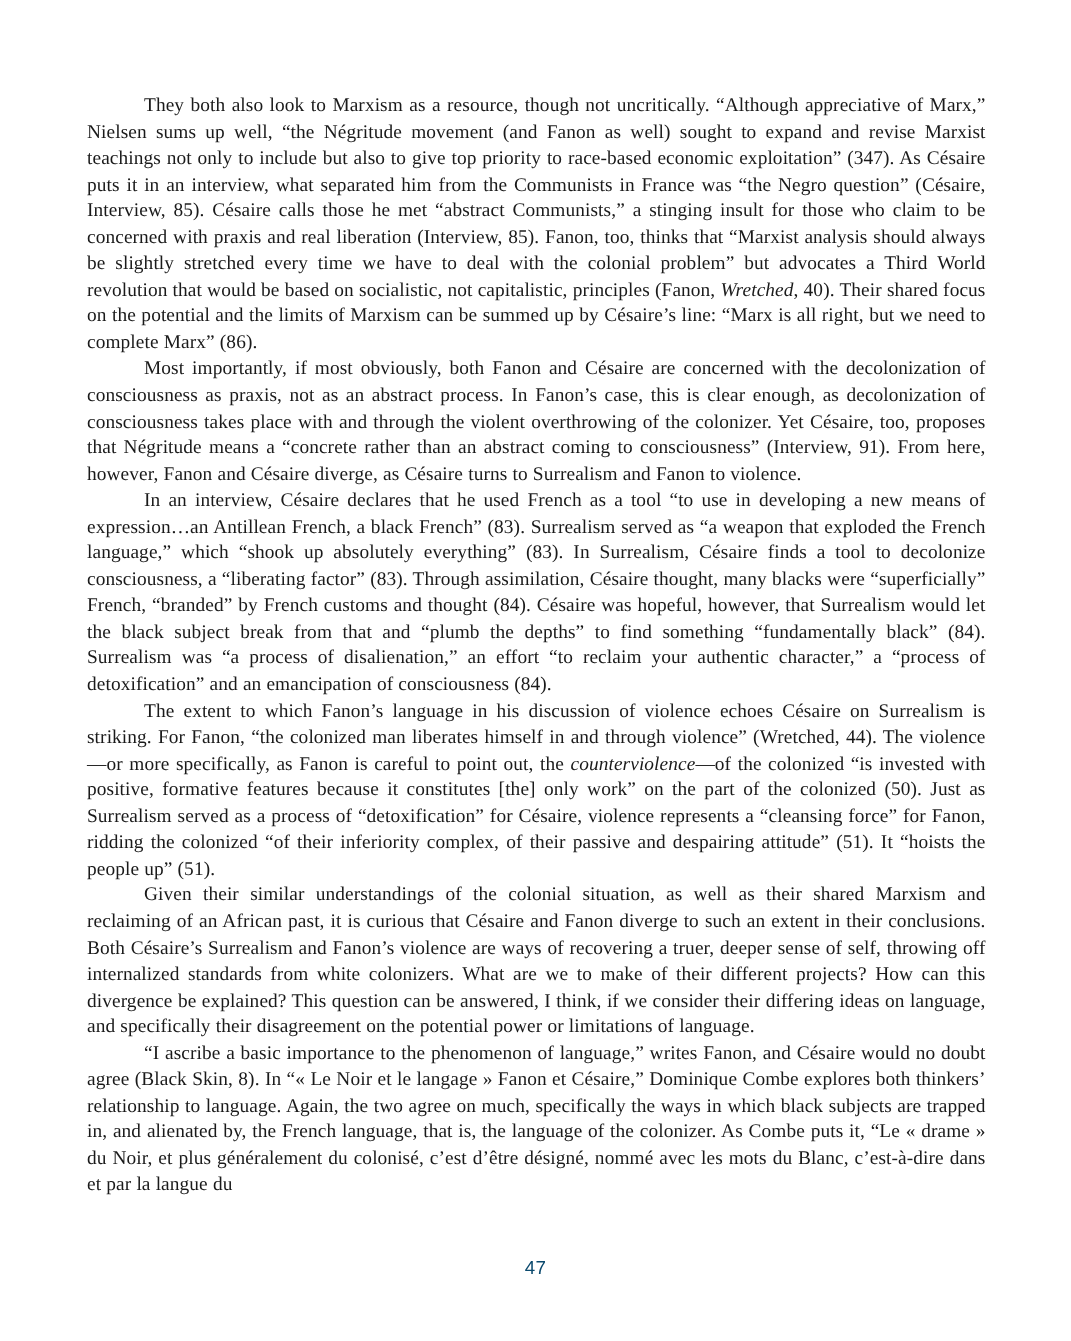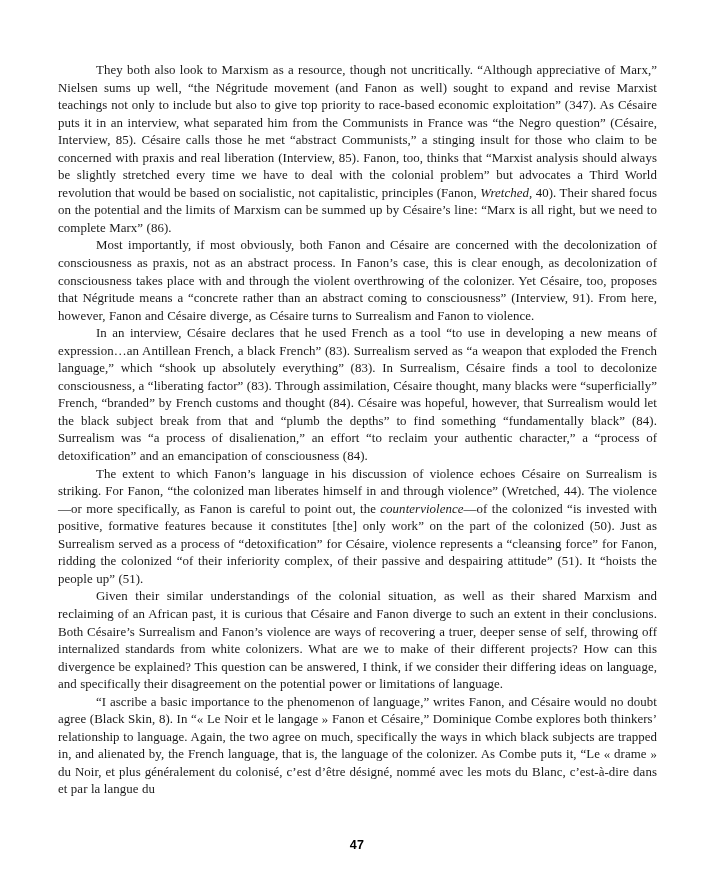"47" .page-number { color: #000000 -> #0c4a6e; font-weight: bold -> normal }
